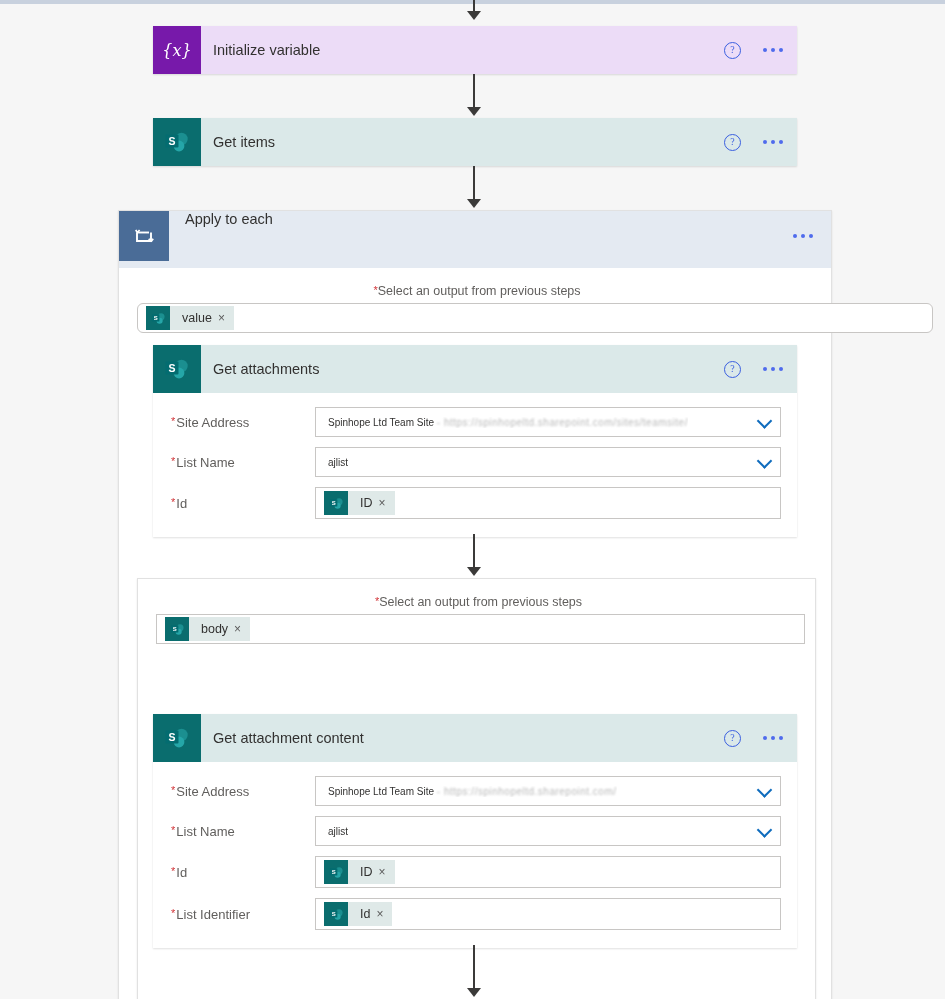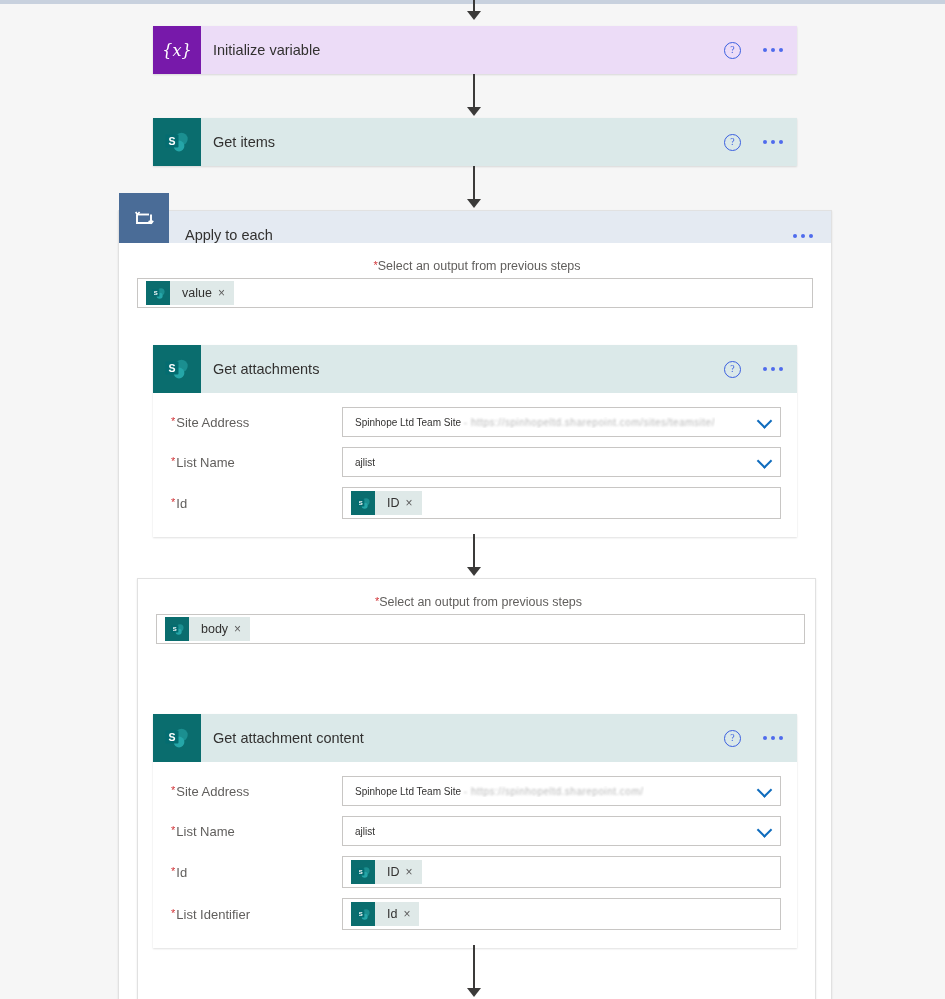"Apply to each" .scope-head { align-items: flex-end -> flex-start; height: 32px -> 57px }
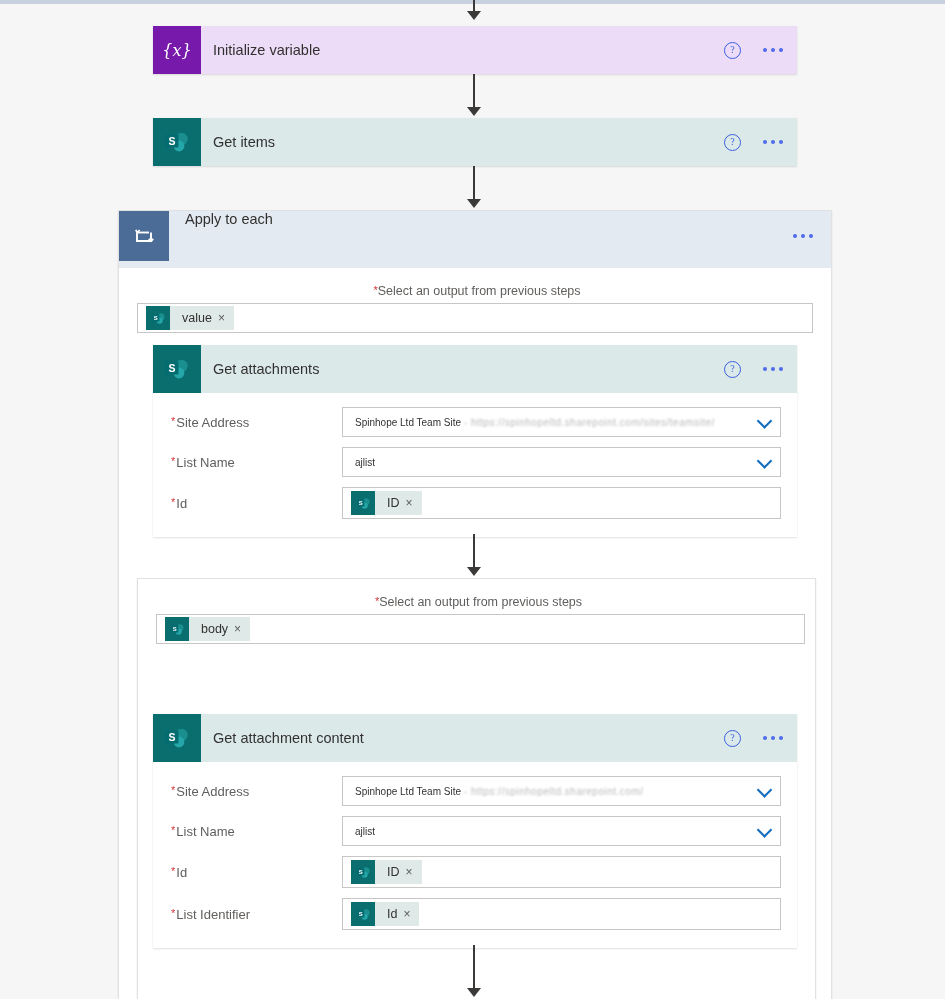"value" div.scope-input { border-radius: none -> 6px; width: 676px -> 796px }
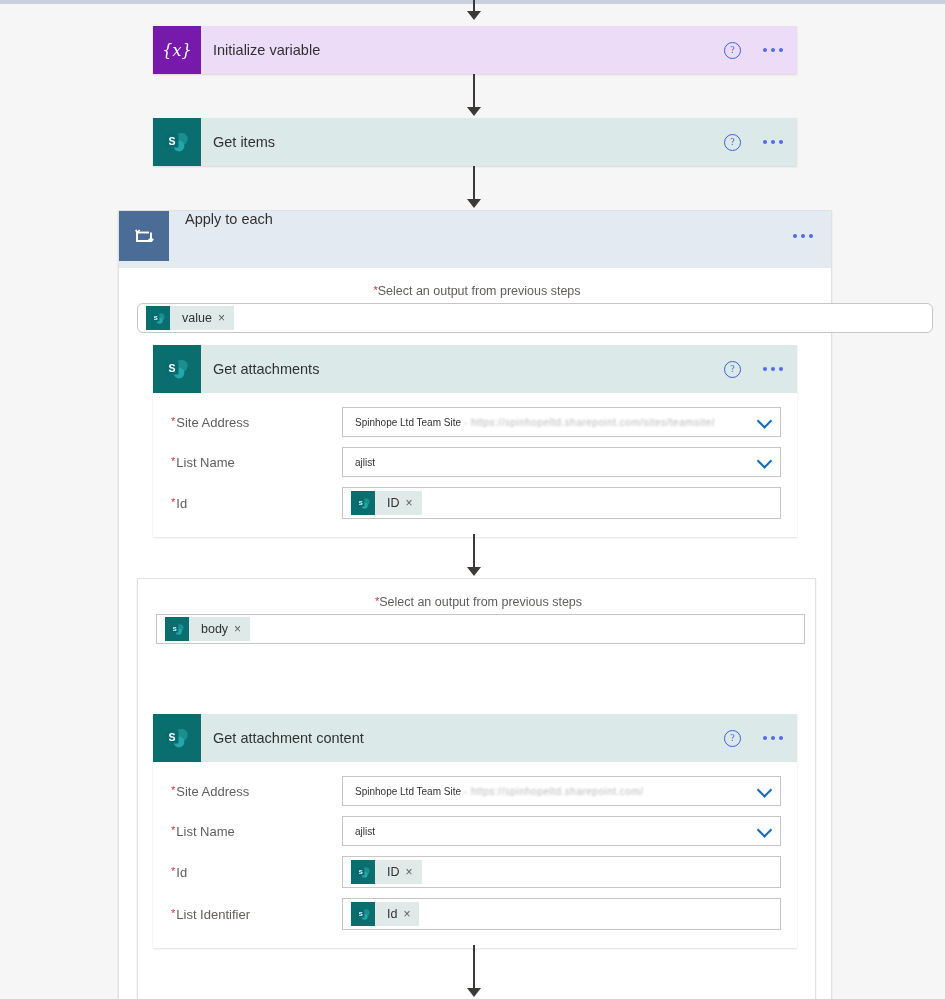"*Site Address" .prow { gap: 27px -> none }
